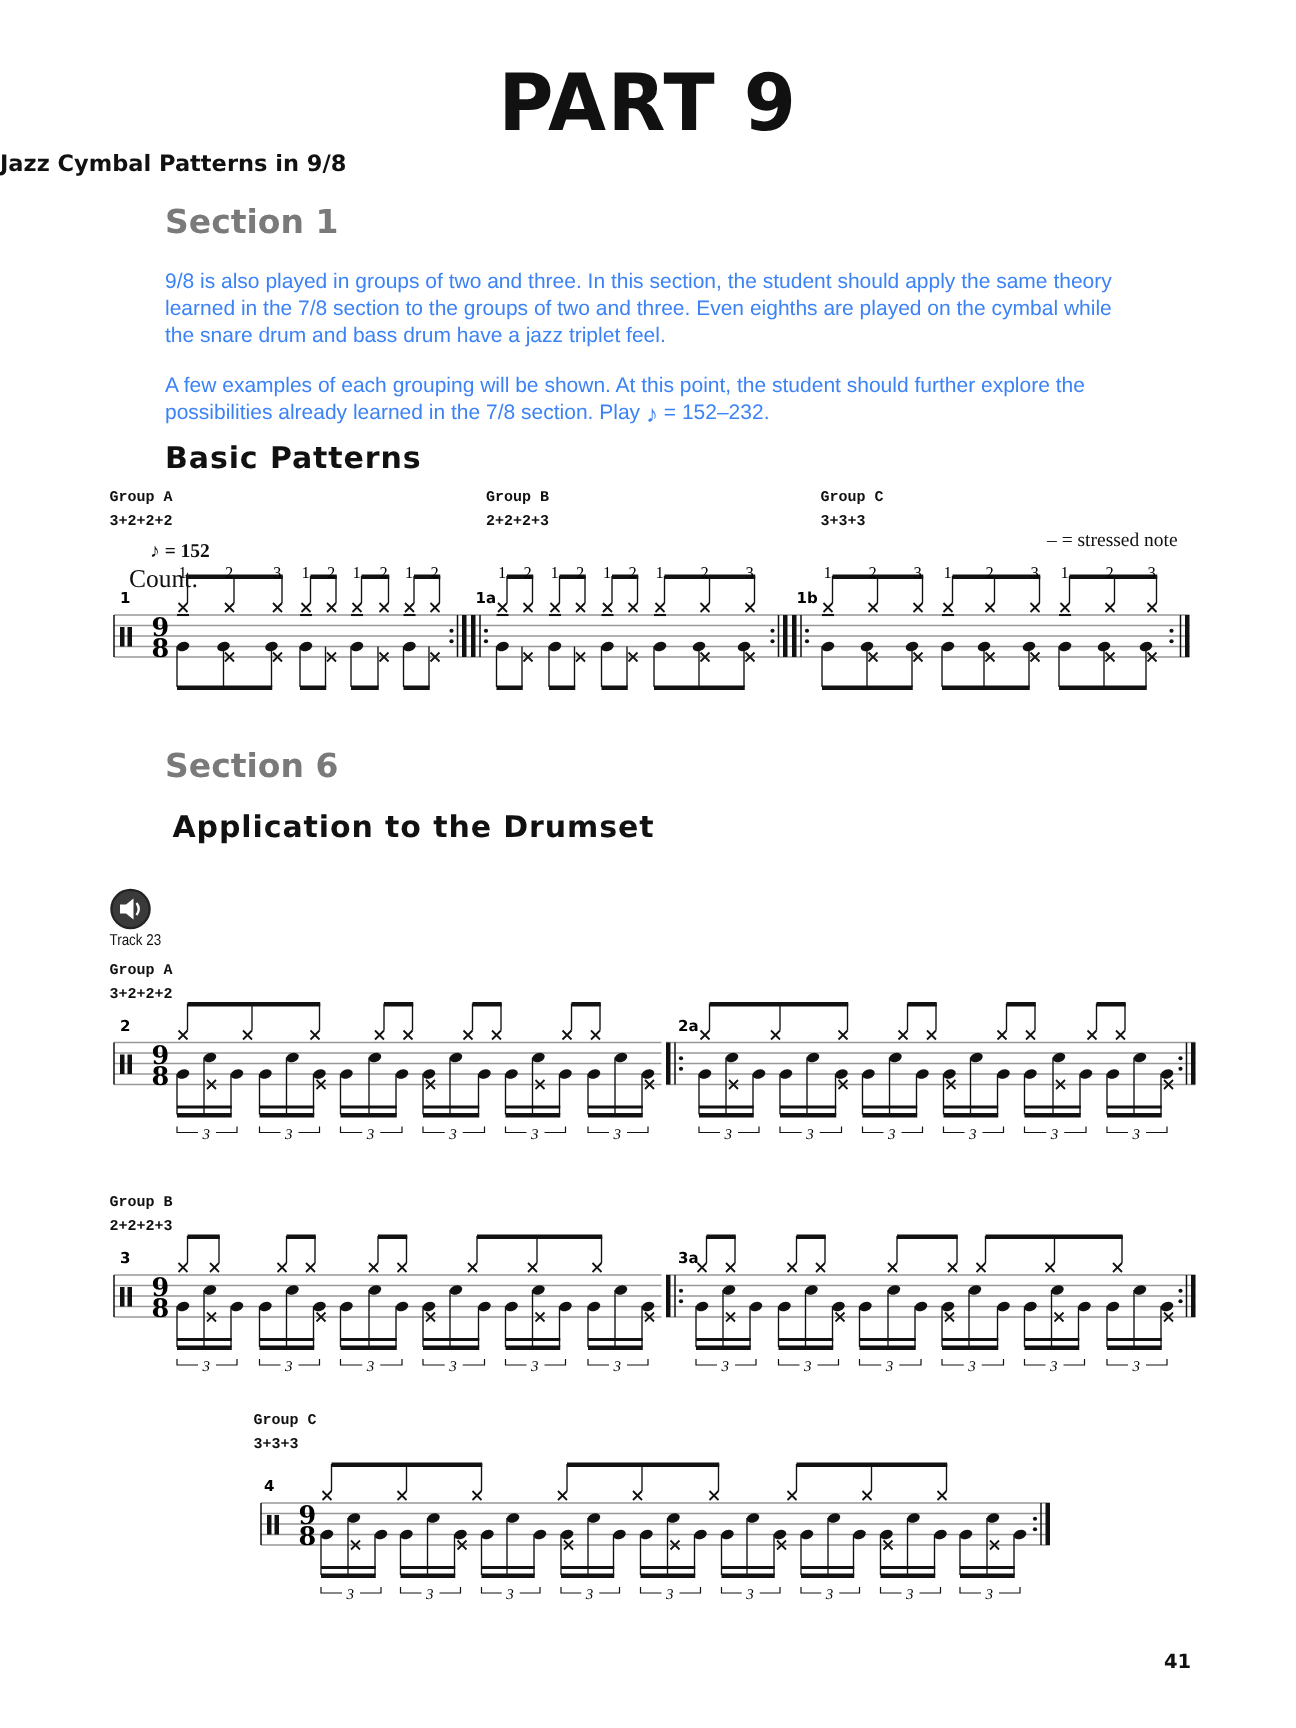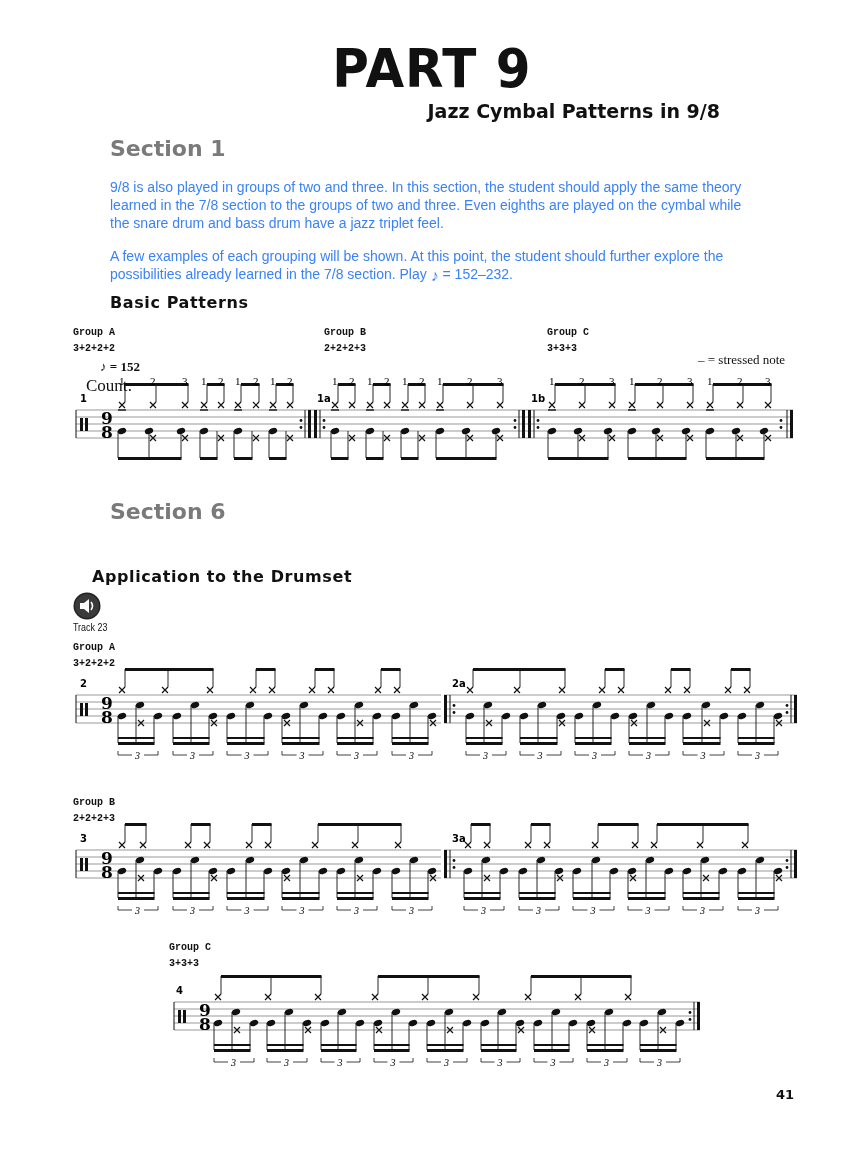"Jazz Cymbal Patterns in 9/8" .subtitle { font-size: 19px -> 15px; text-align: right -> left }
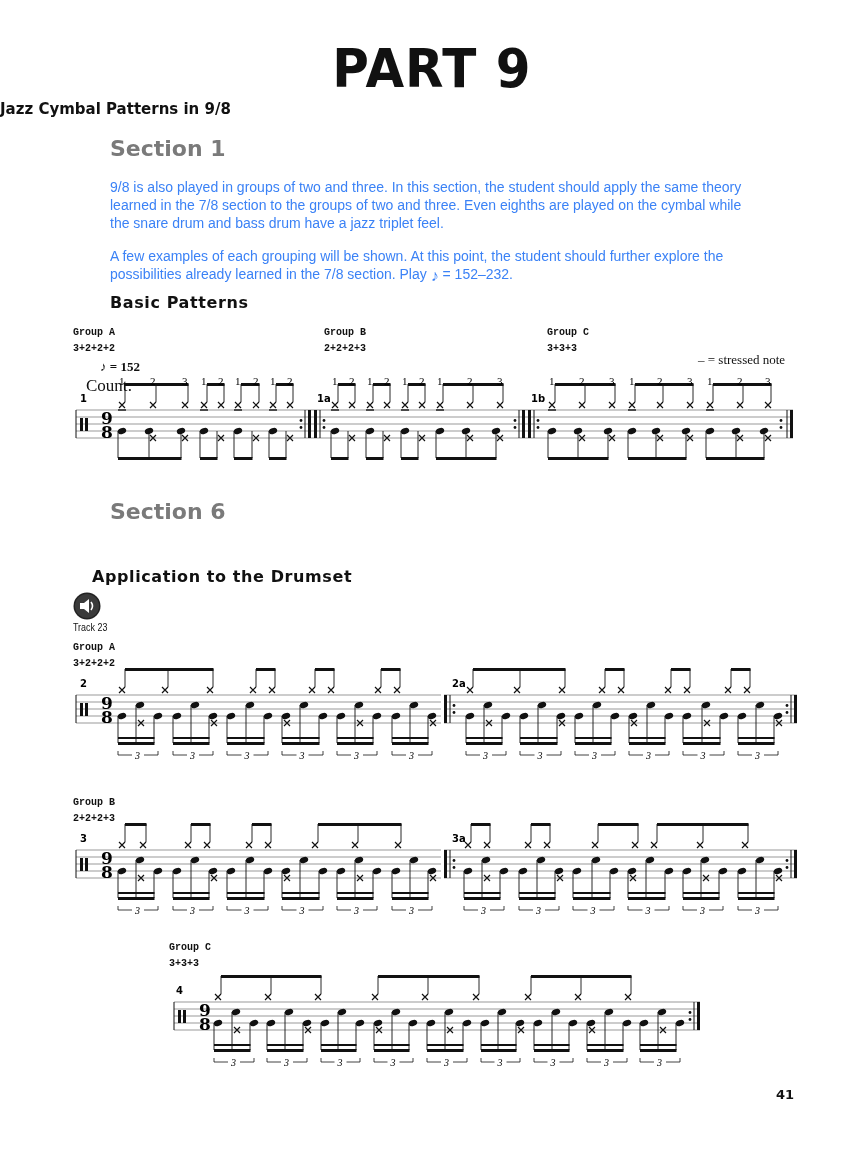"Basic Patterns" .subhead { font-size: 16px -> 20px }
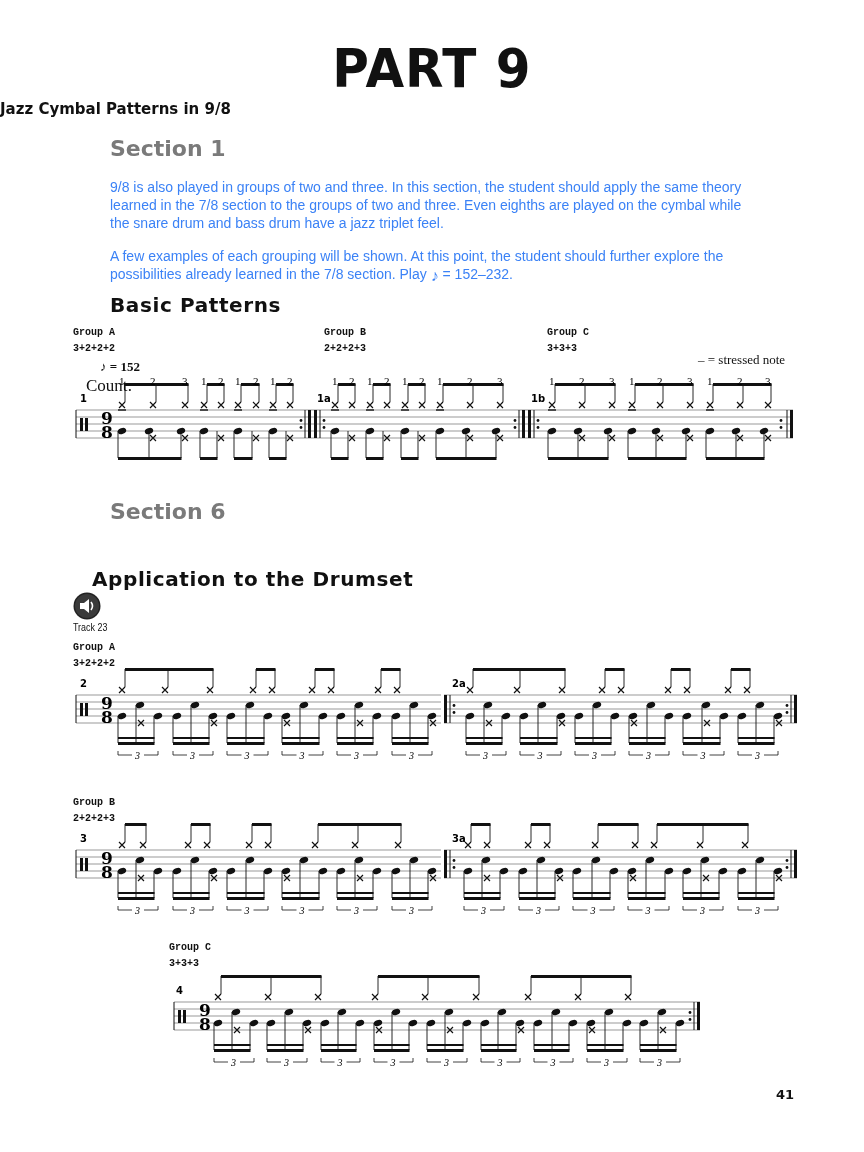"Application to the Drumset" div.abs { left: 92px -> 115px; margin-top: 28px -> none }
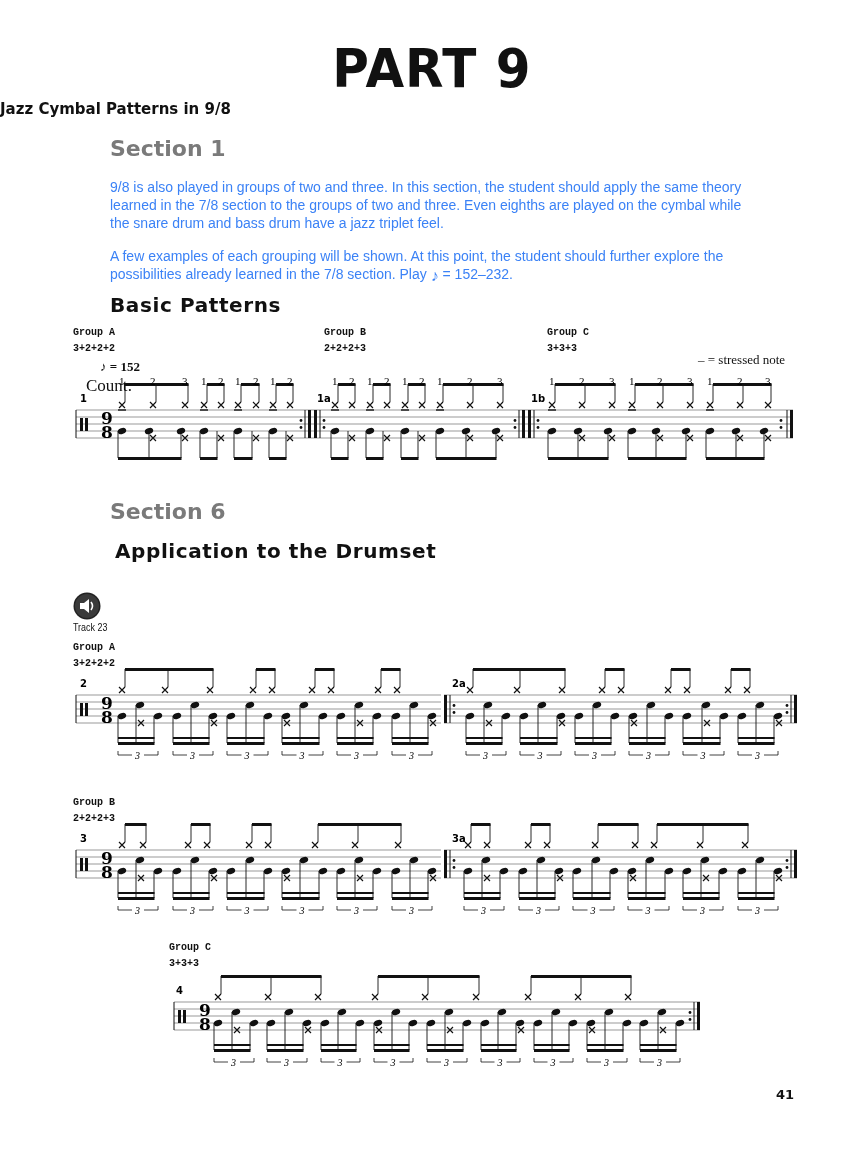"41" .pagenum { margin-top: none -> 14px }
